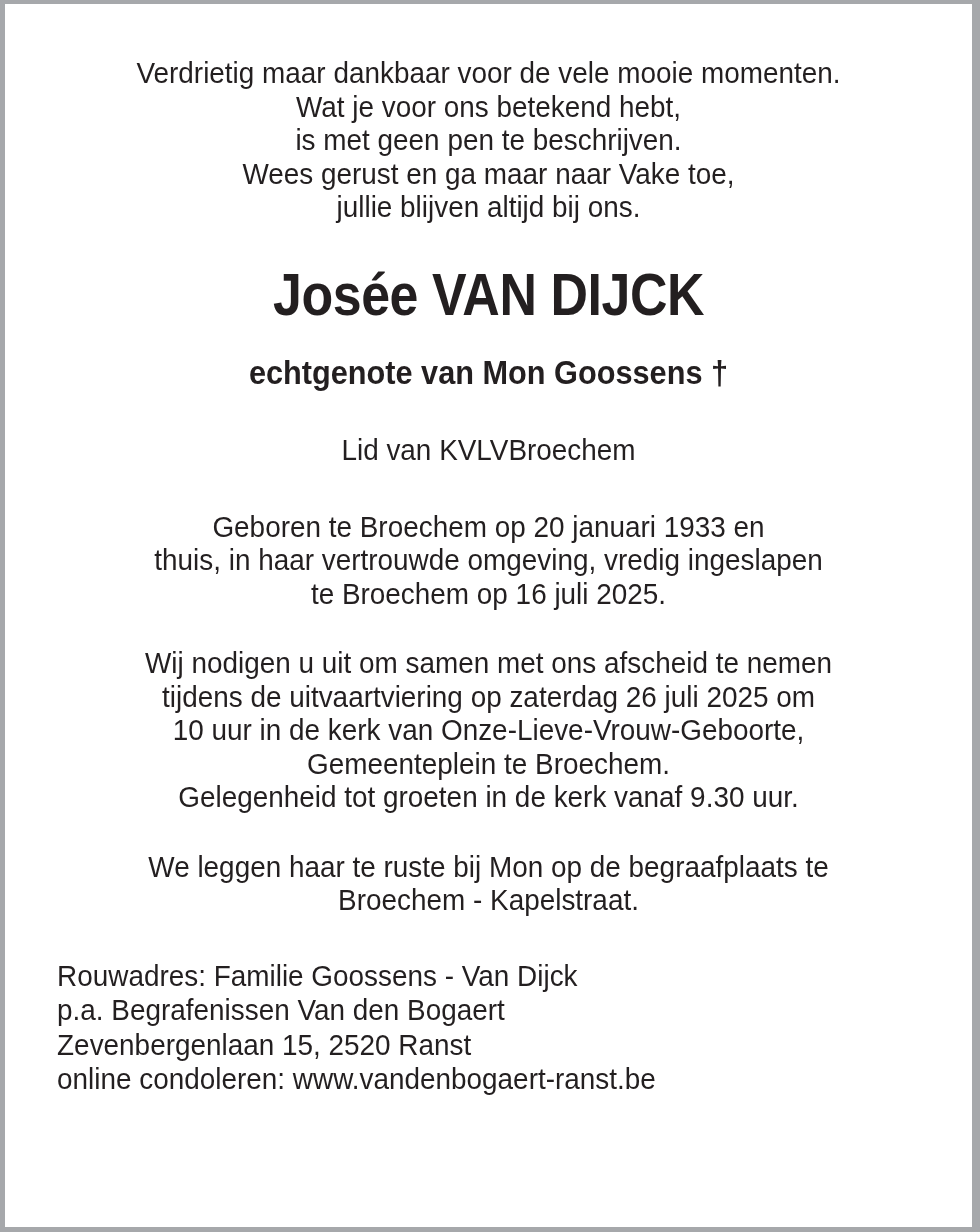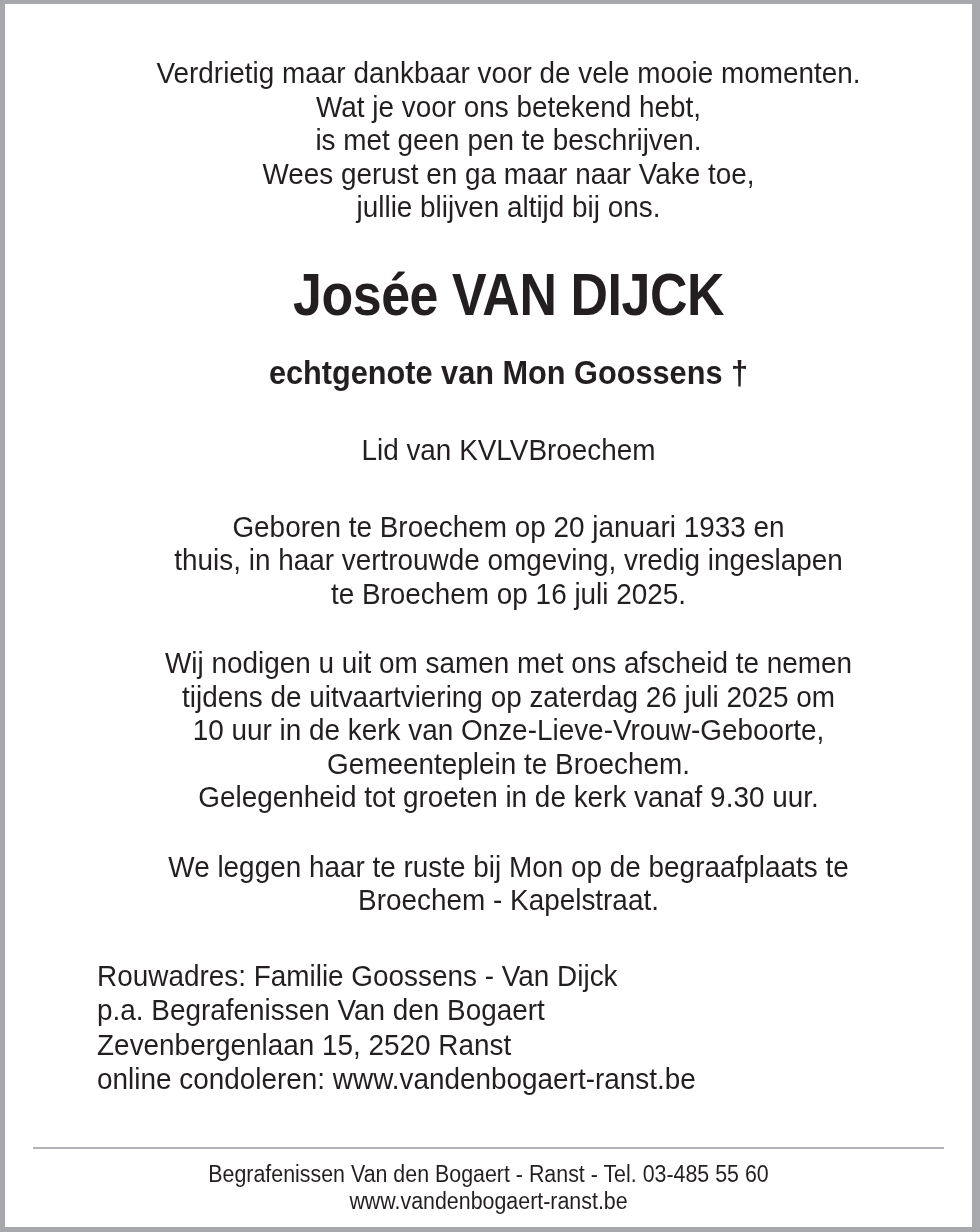"Verdrietig maar dankbaar voor de" #card { padding-left: 40px -> none }
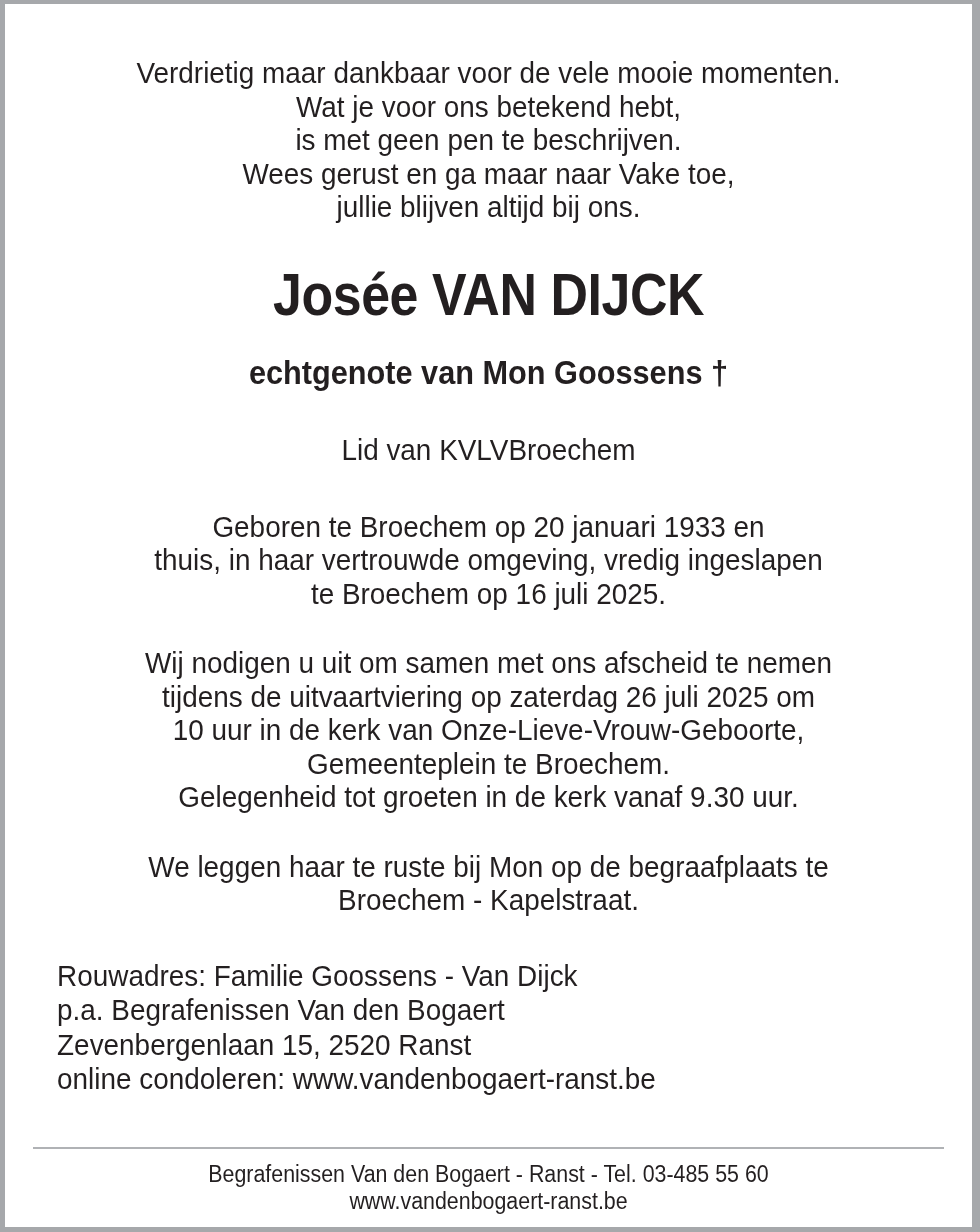"Begrafenissen Van den Bogaert -" div.footer-wrap { html: <div> <div></div> <div> <span>Begrafenissen Van den Bogaert - Ranst - Tel. 03-485 55 60</span> <span>www.vandenbogaert-ranst.be</span> </div> </div> -> none }
